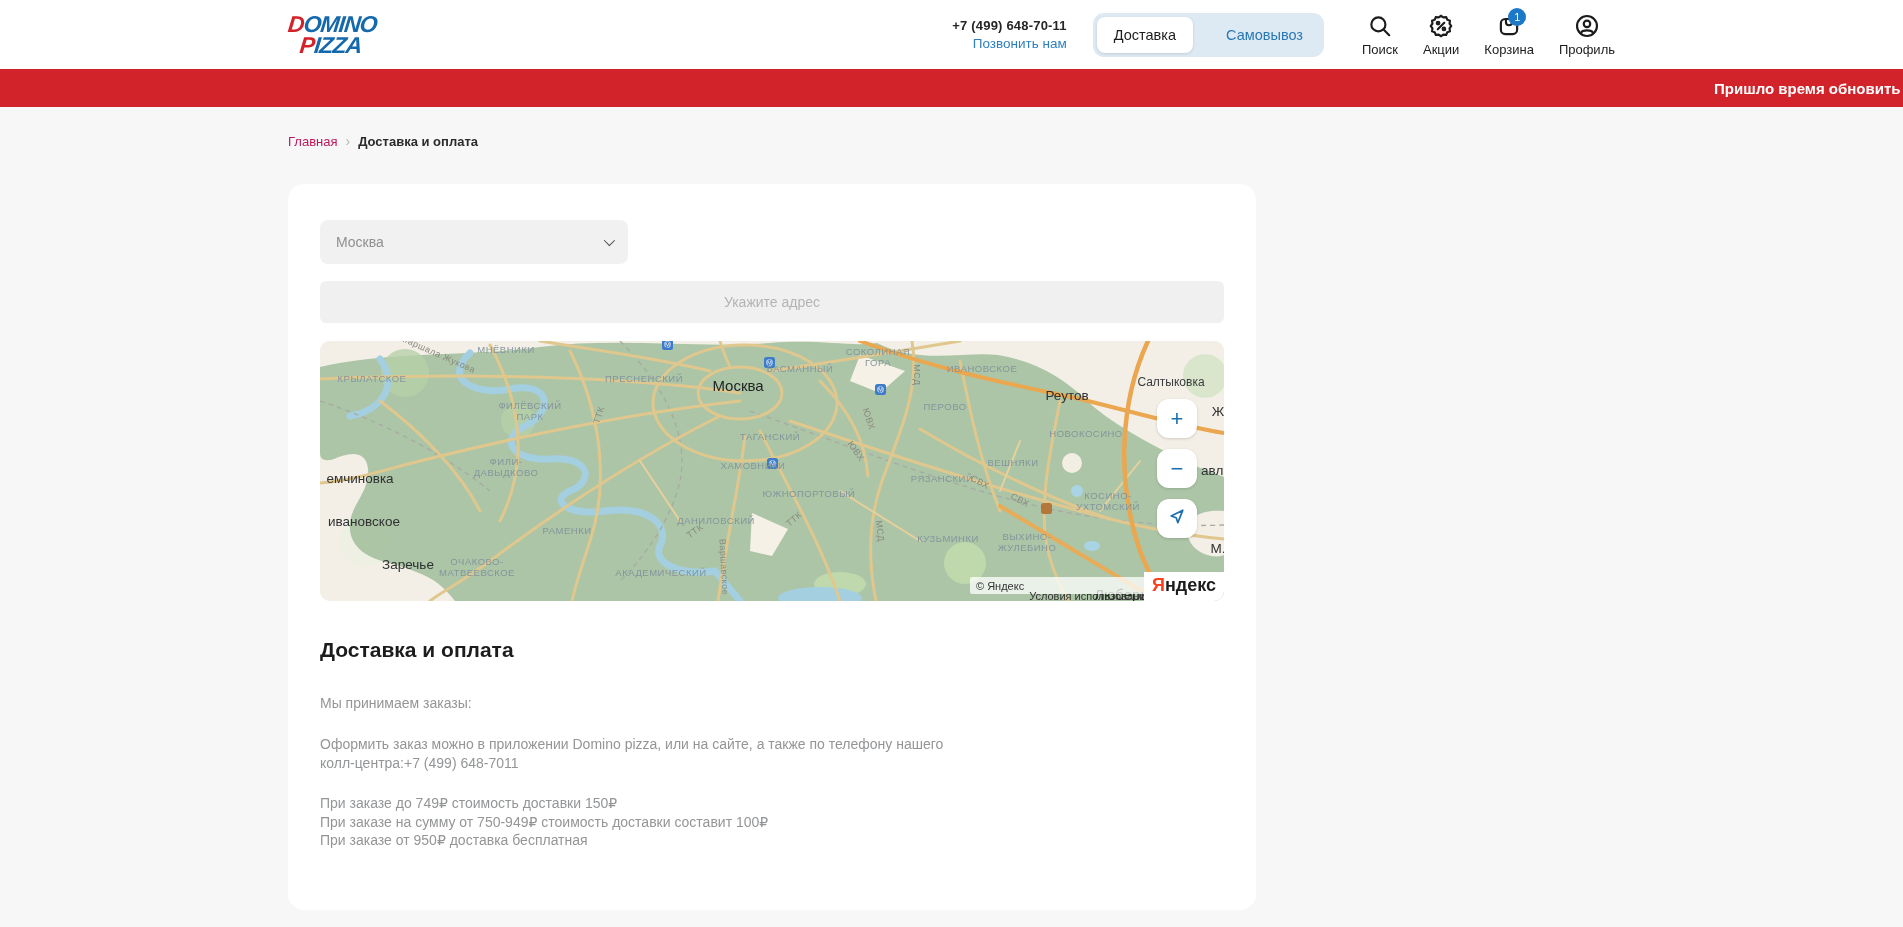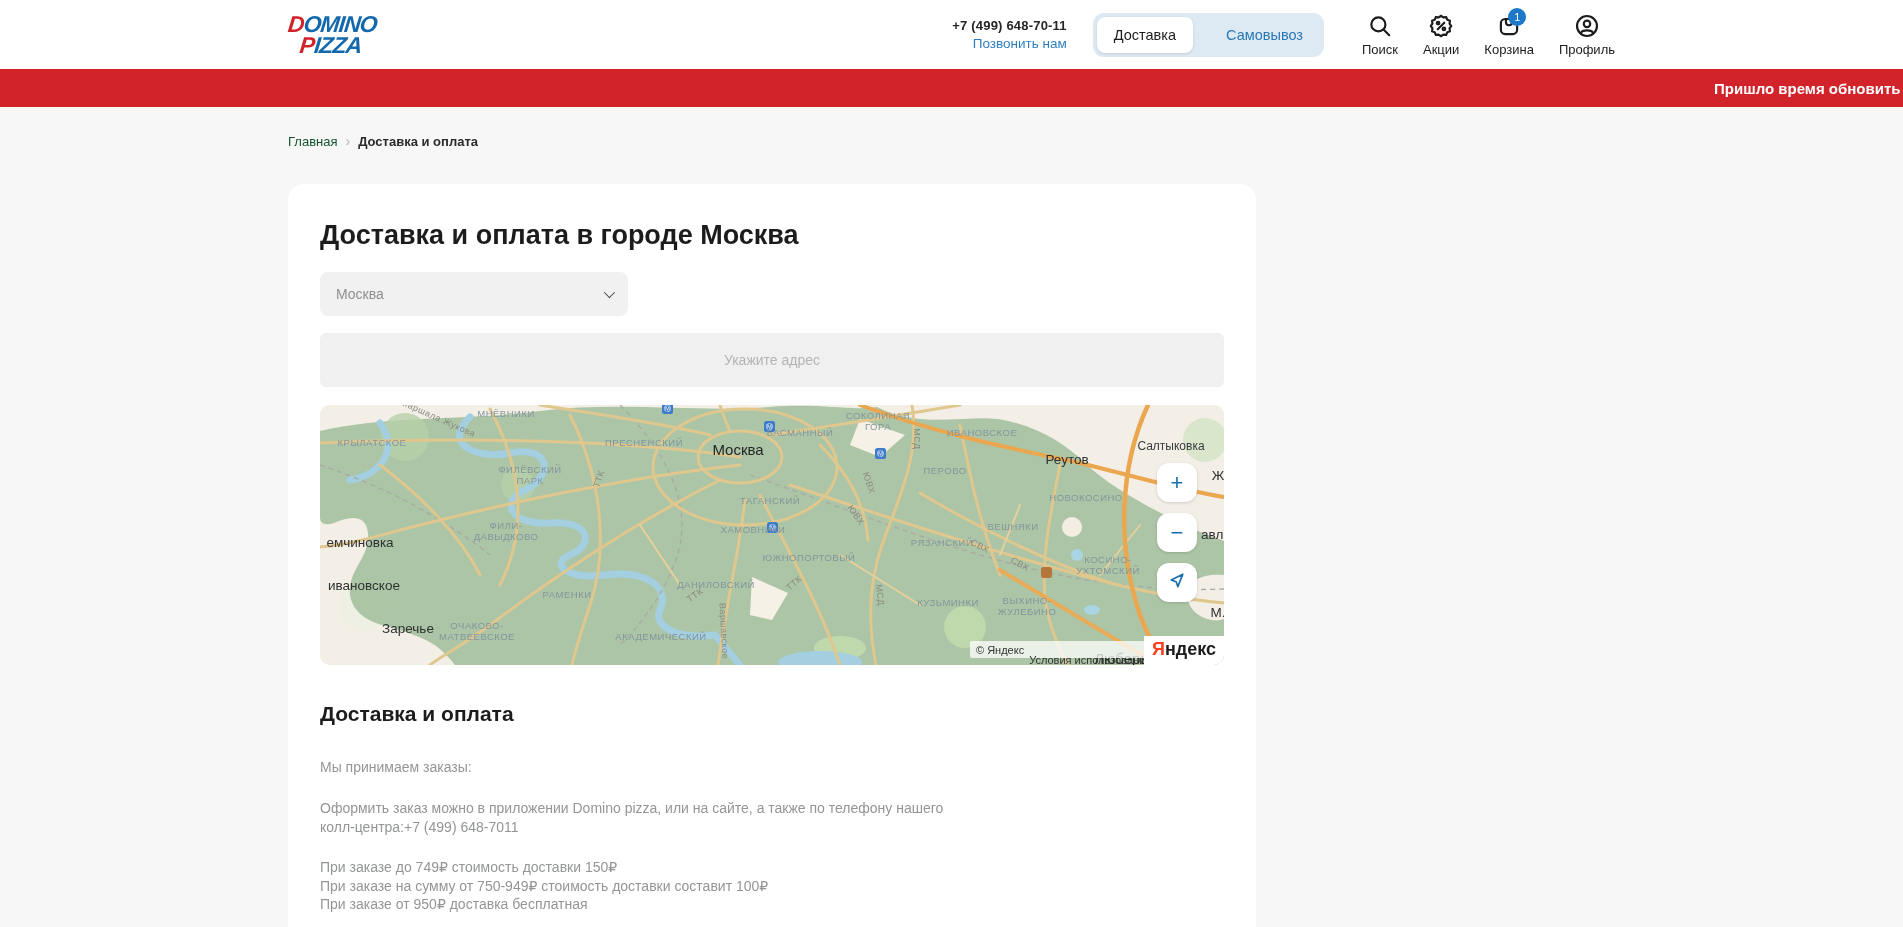"Главная" .bc-home { color: #14532d -> #be185d }
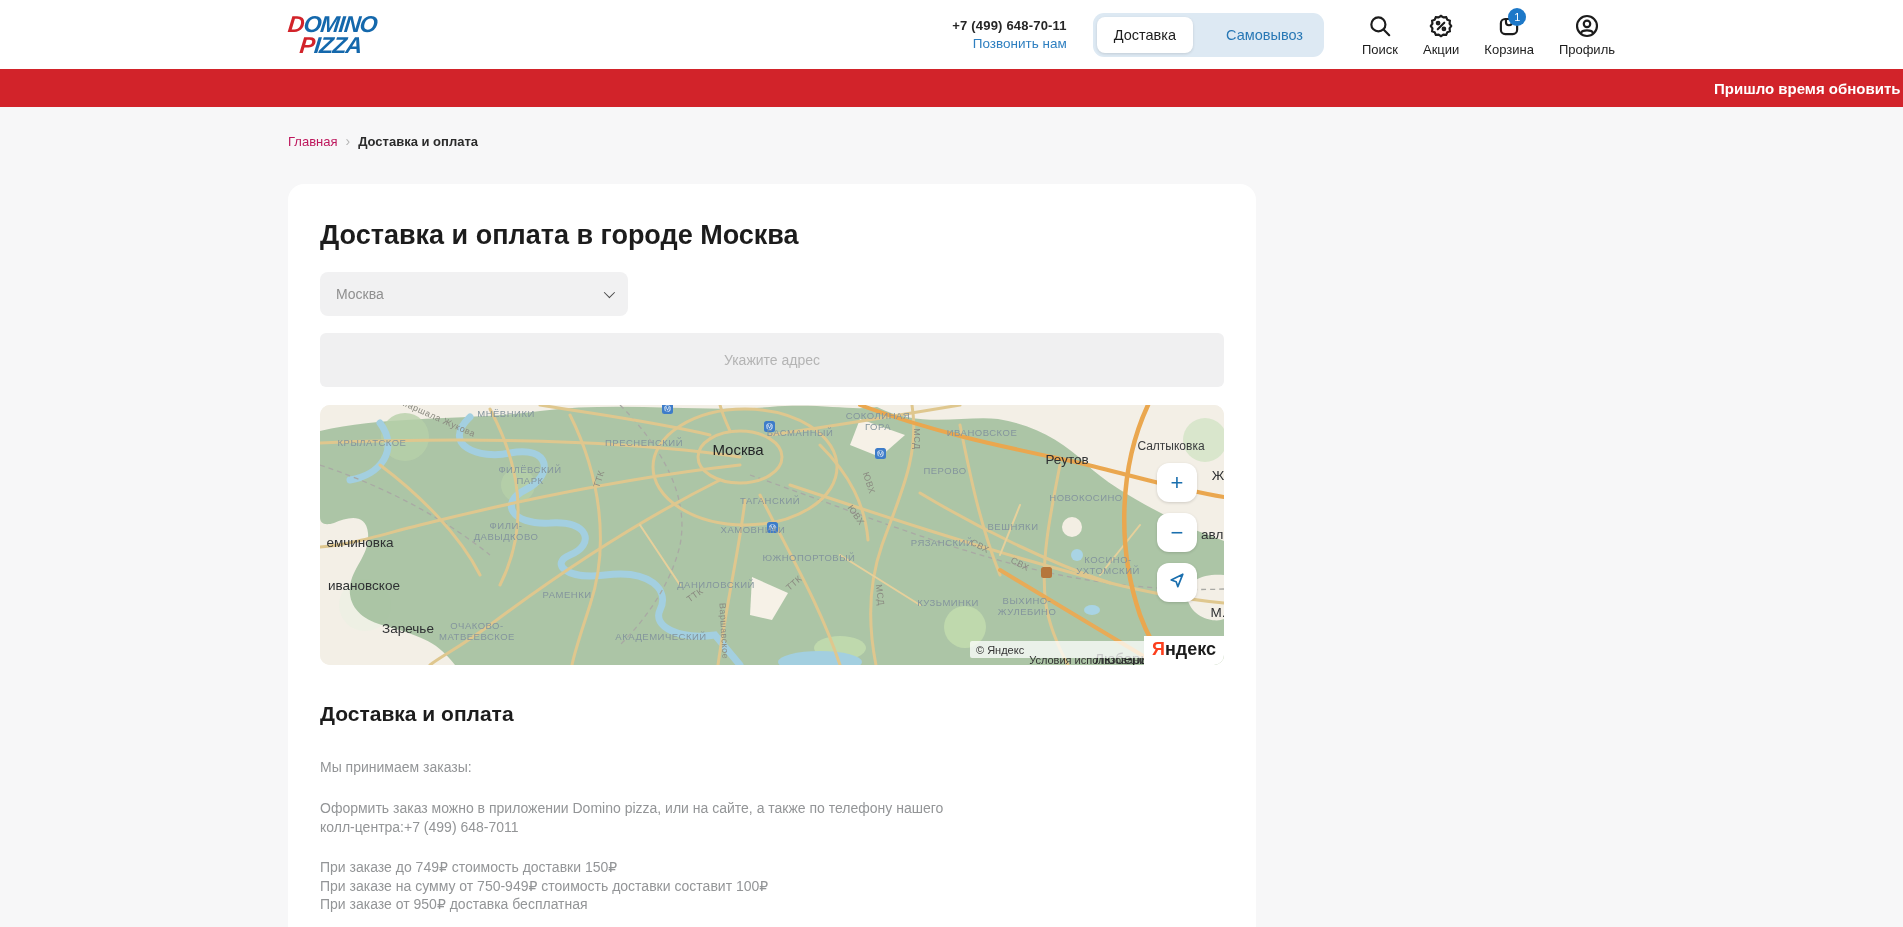"Доставка и оплата в городе" h1 { html: <h1>Доставка и оплата в городе Москва</h1> -> none }
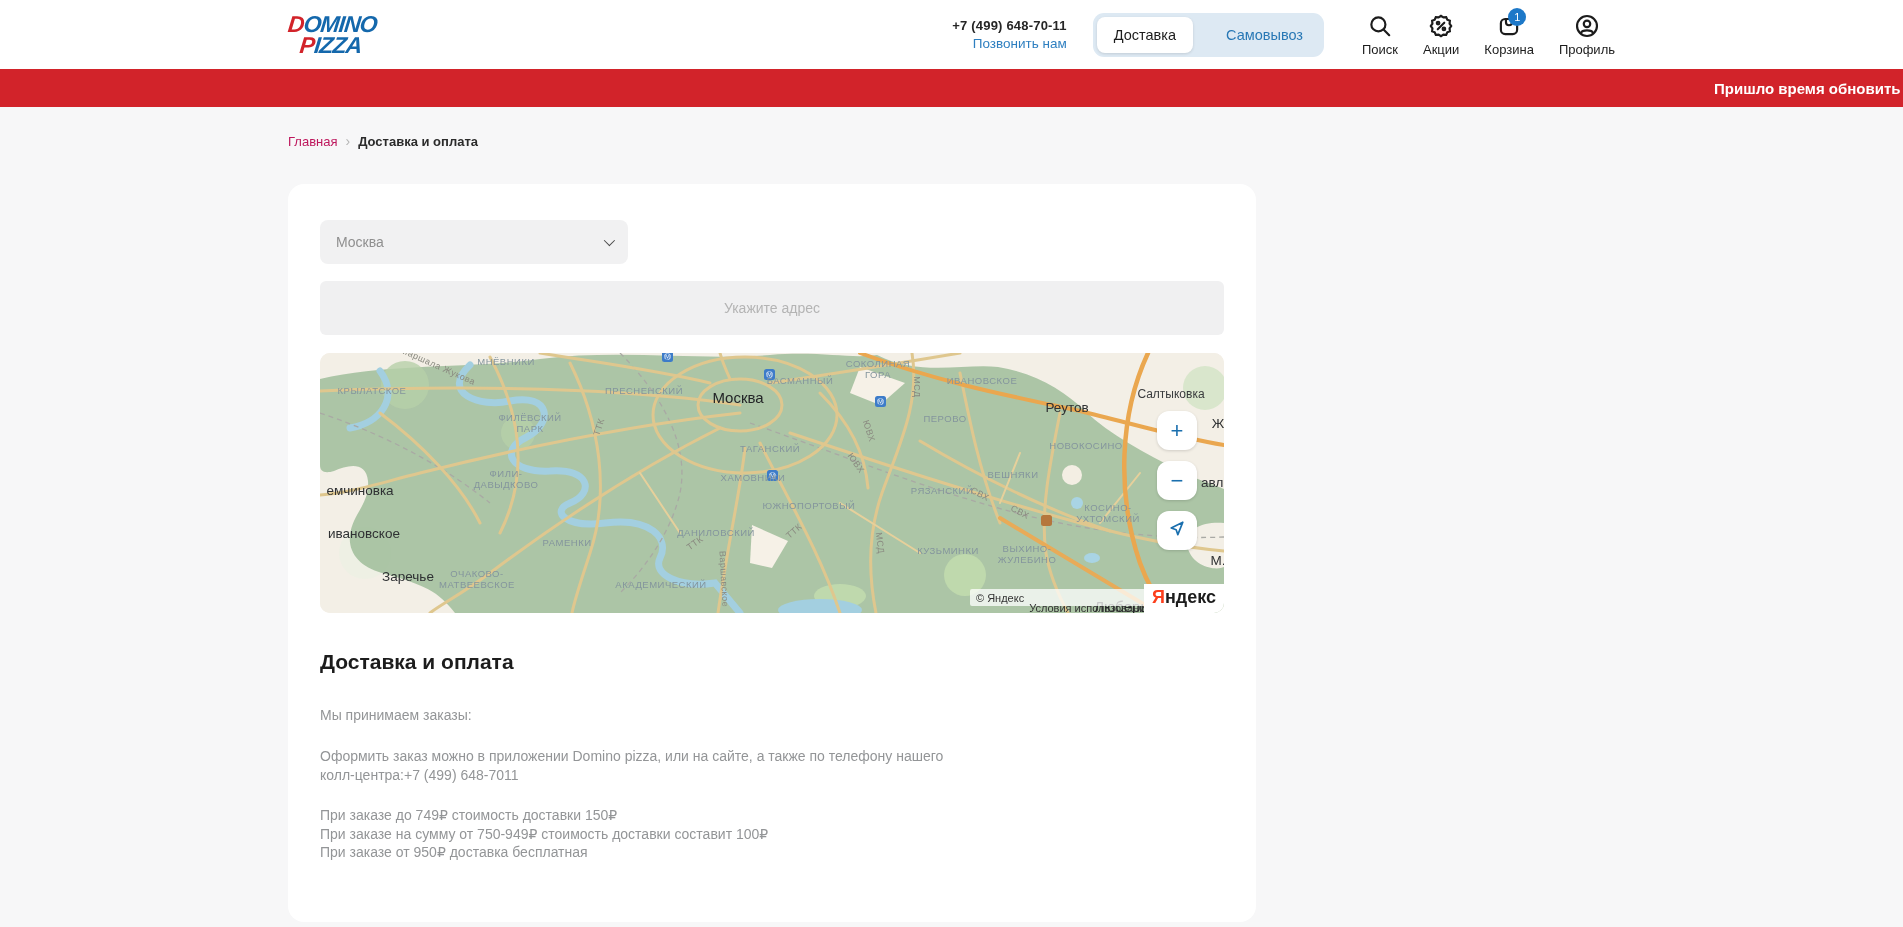"Укажите адрес" .addr-btn { height: 54px -> 42px }
